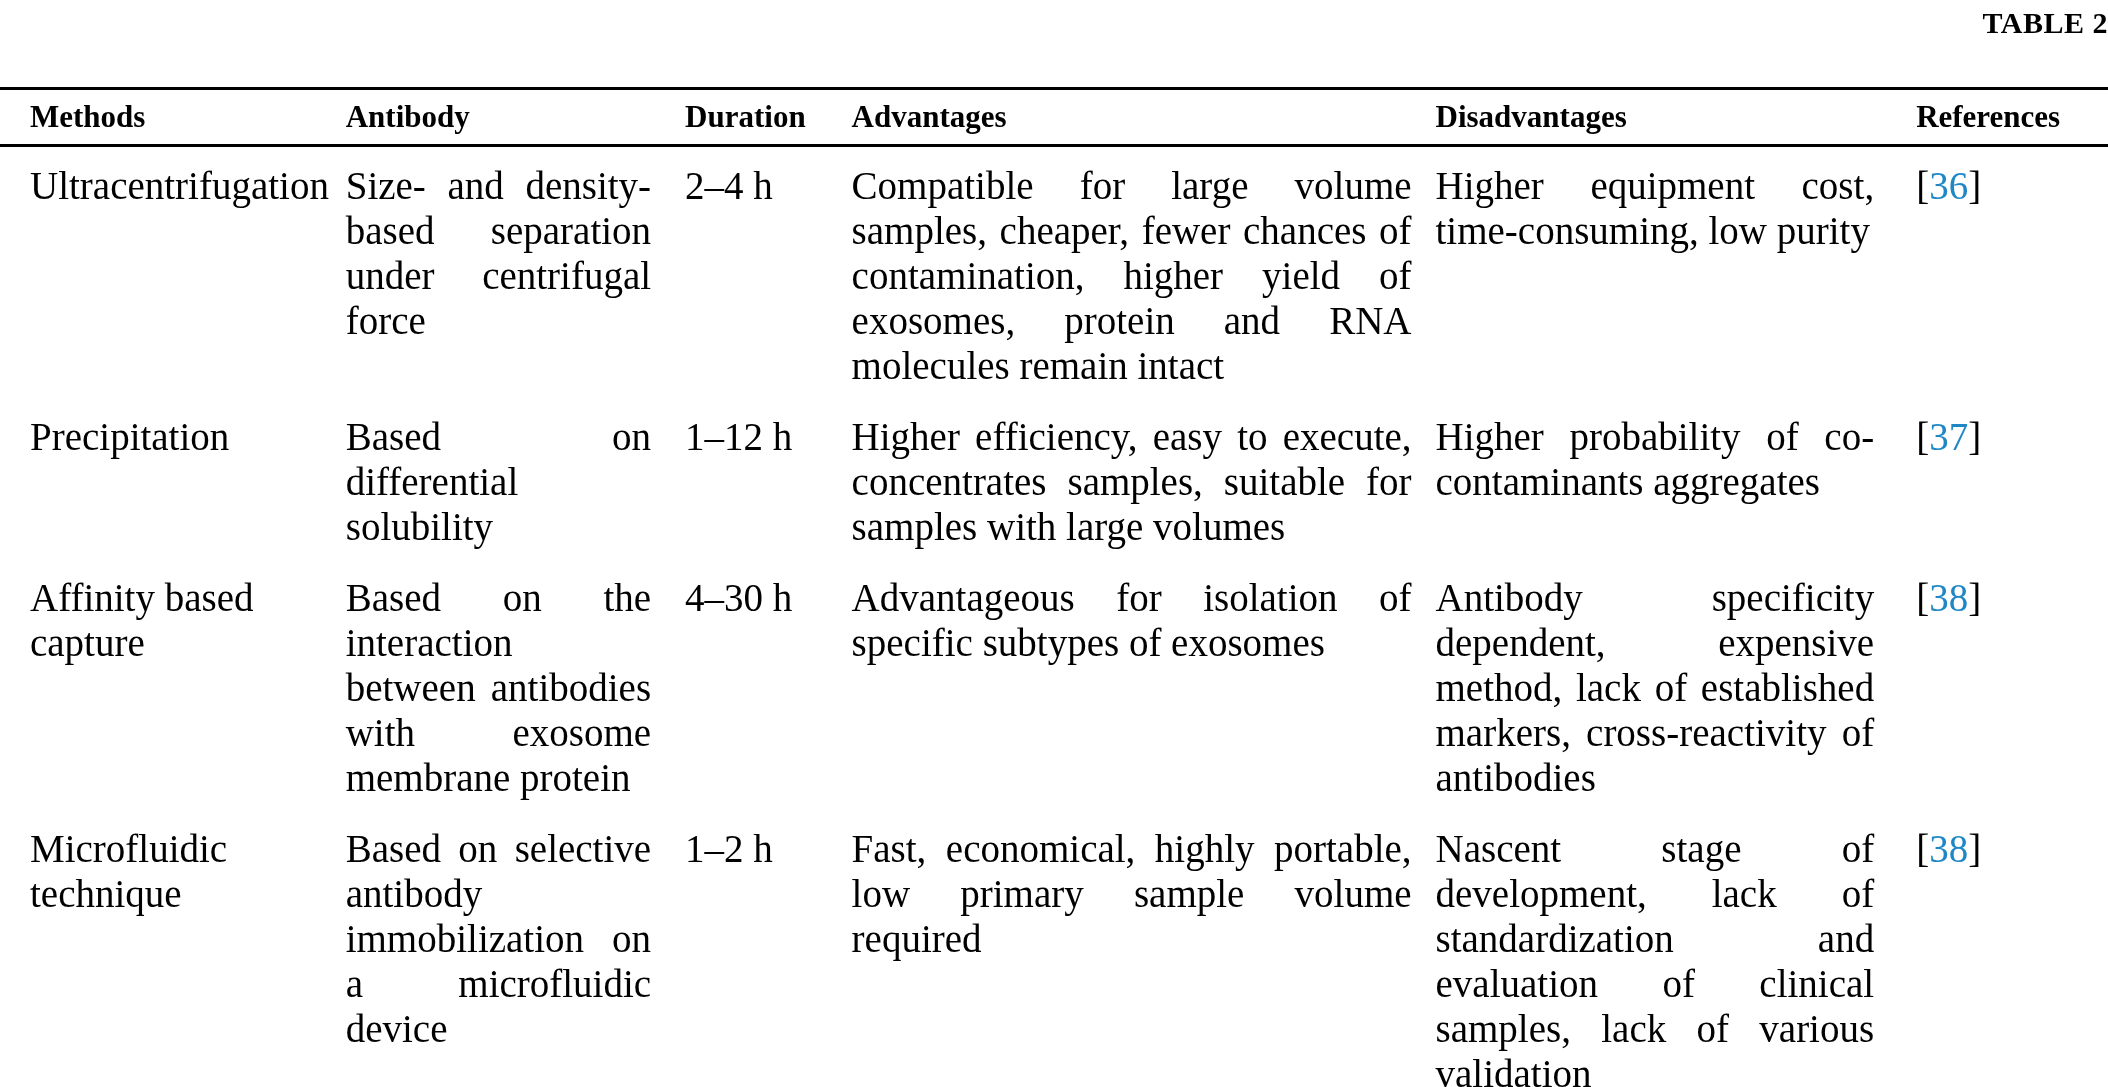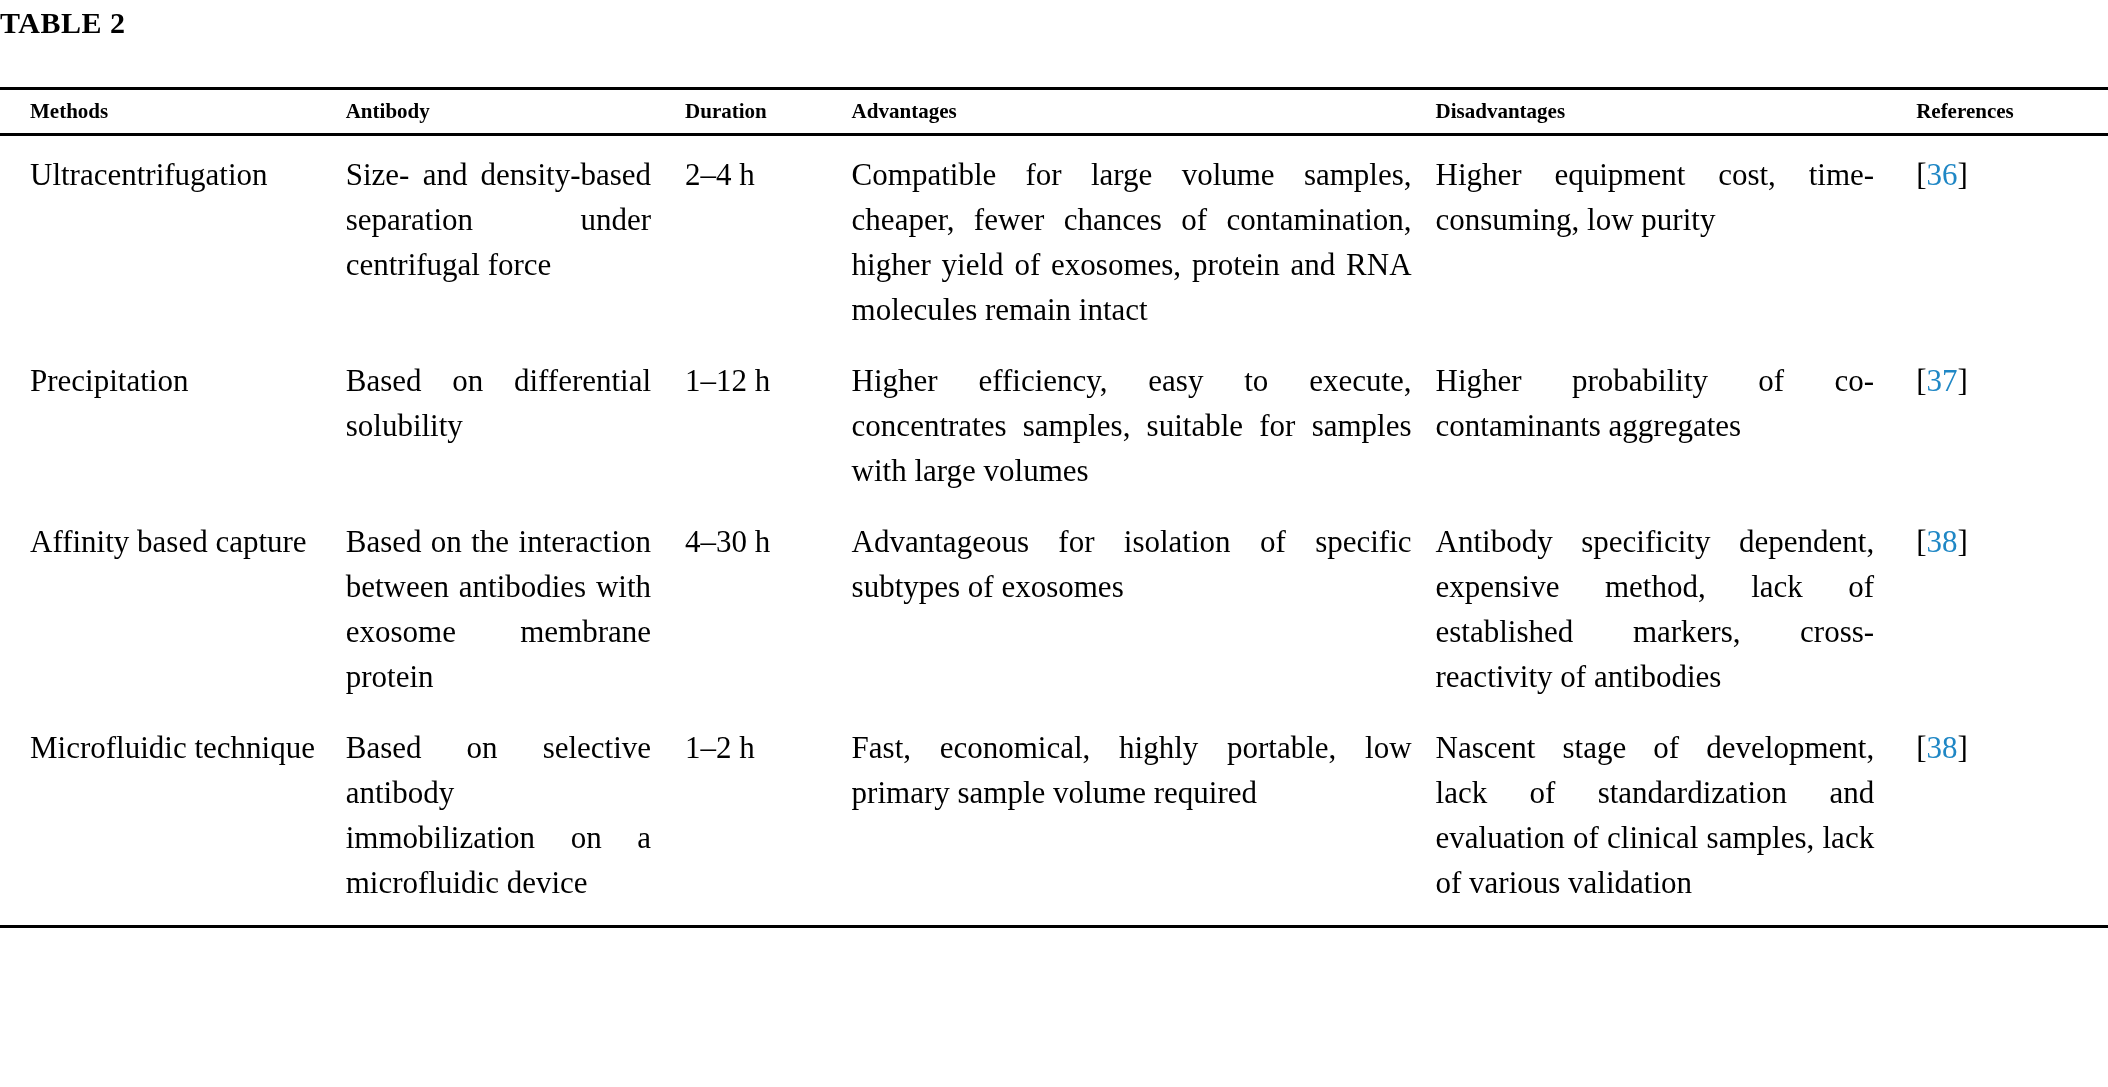"TABLE 2" .table-label { text-align: left -> right }
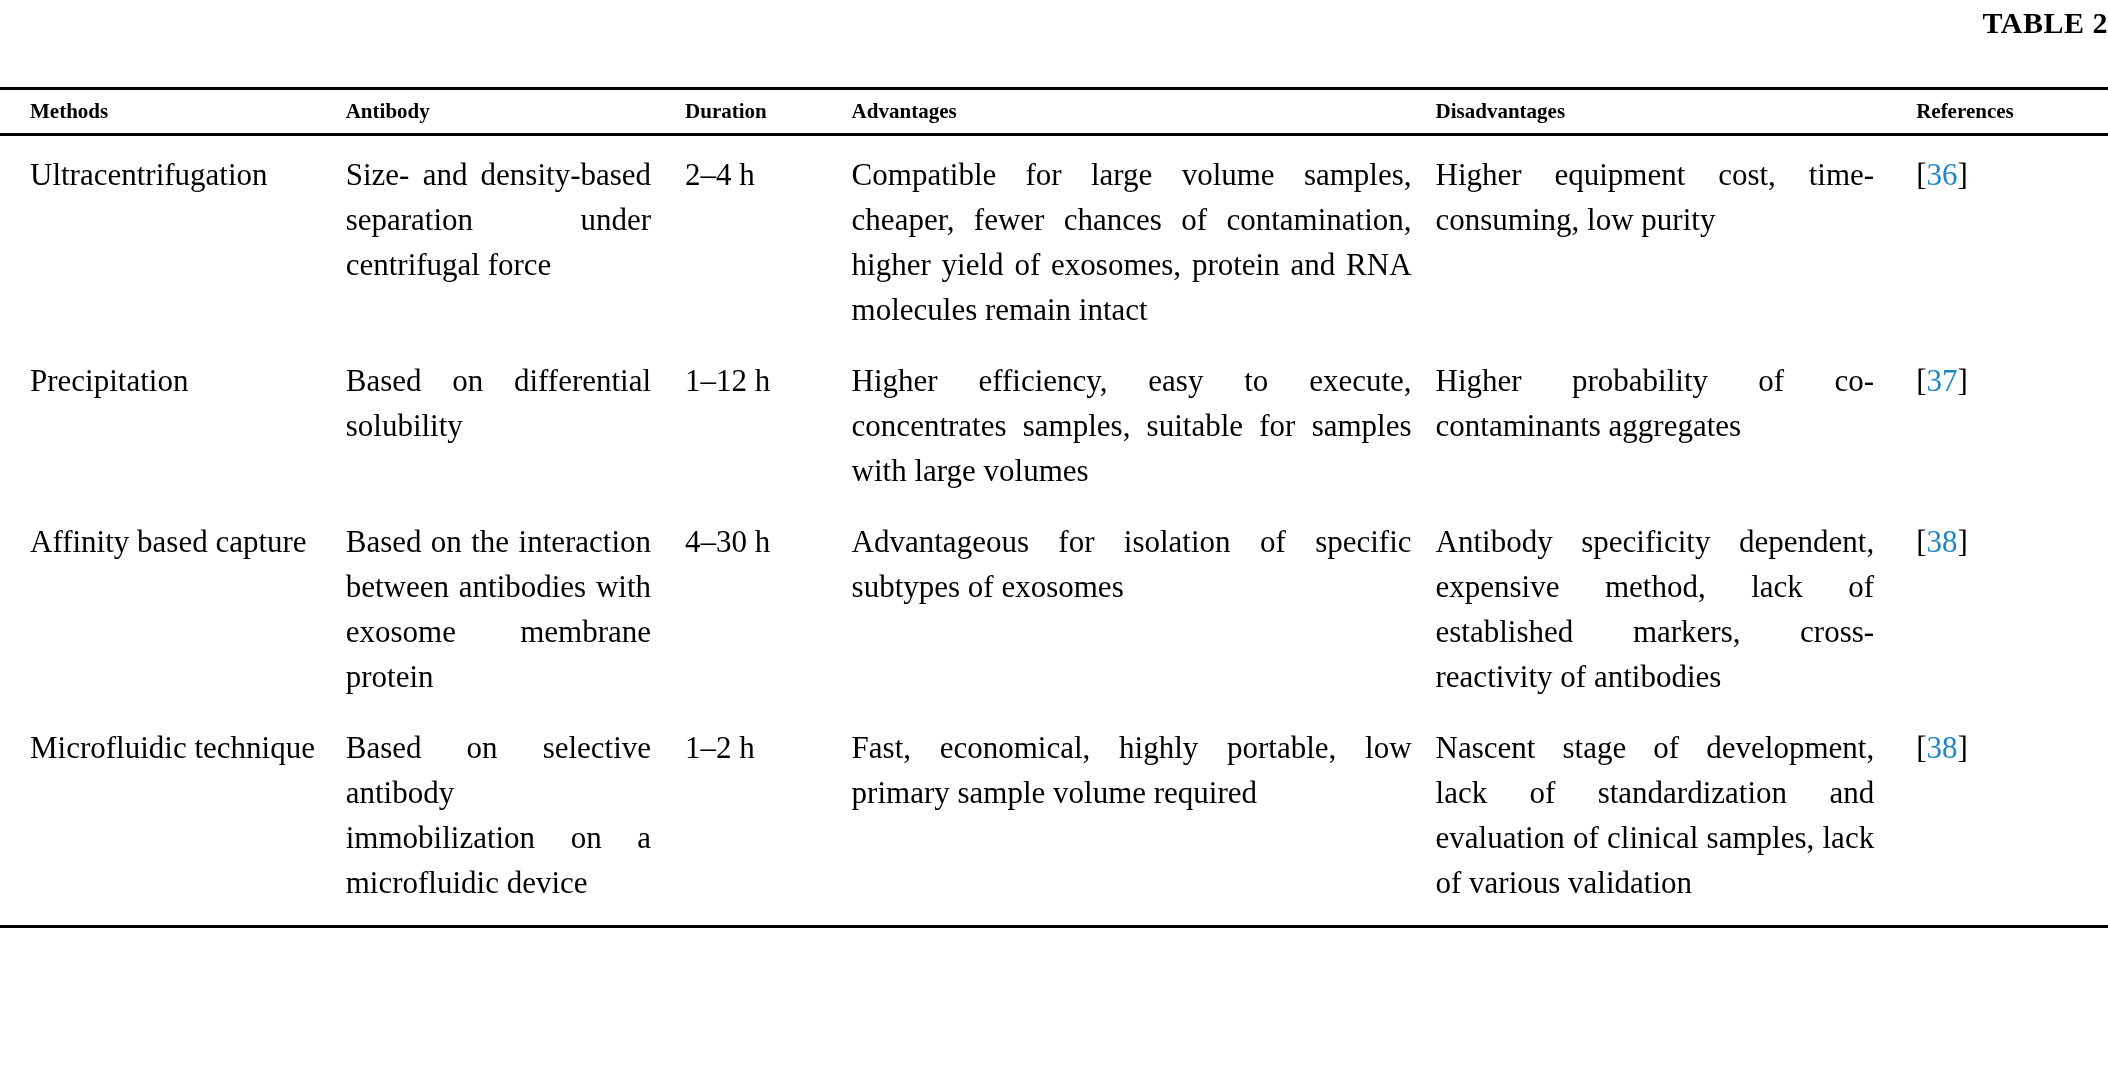"Methods" thead th { font-size: 21px -> 31px }
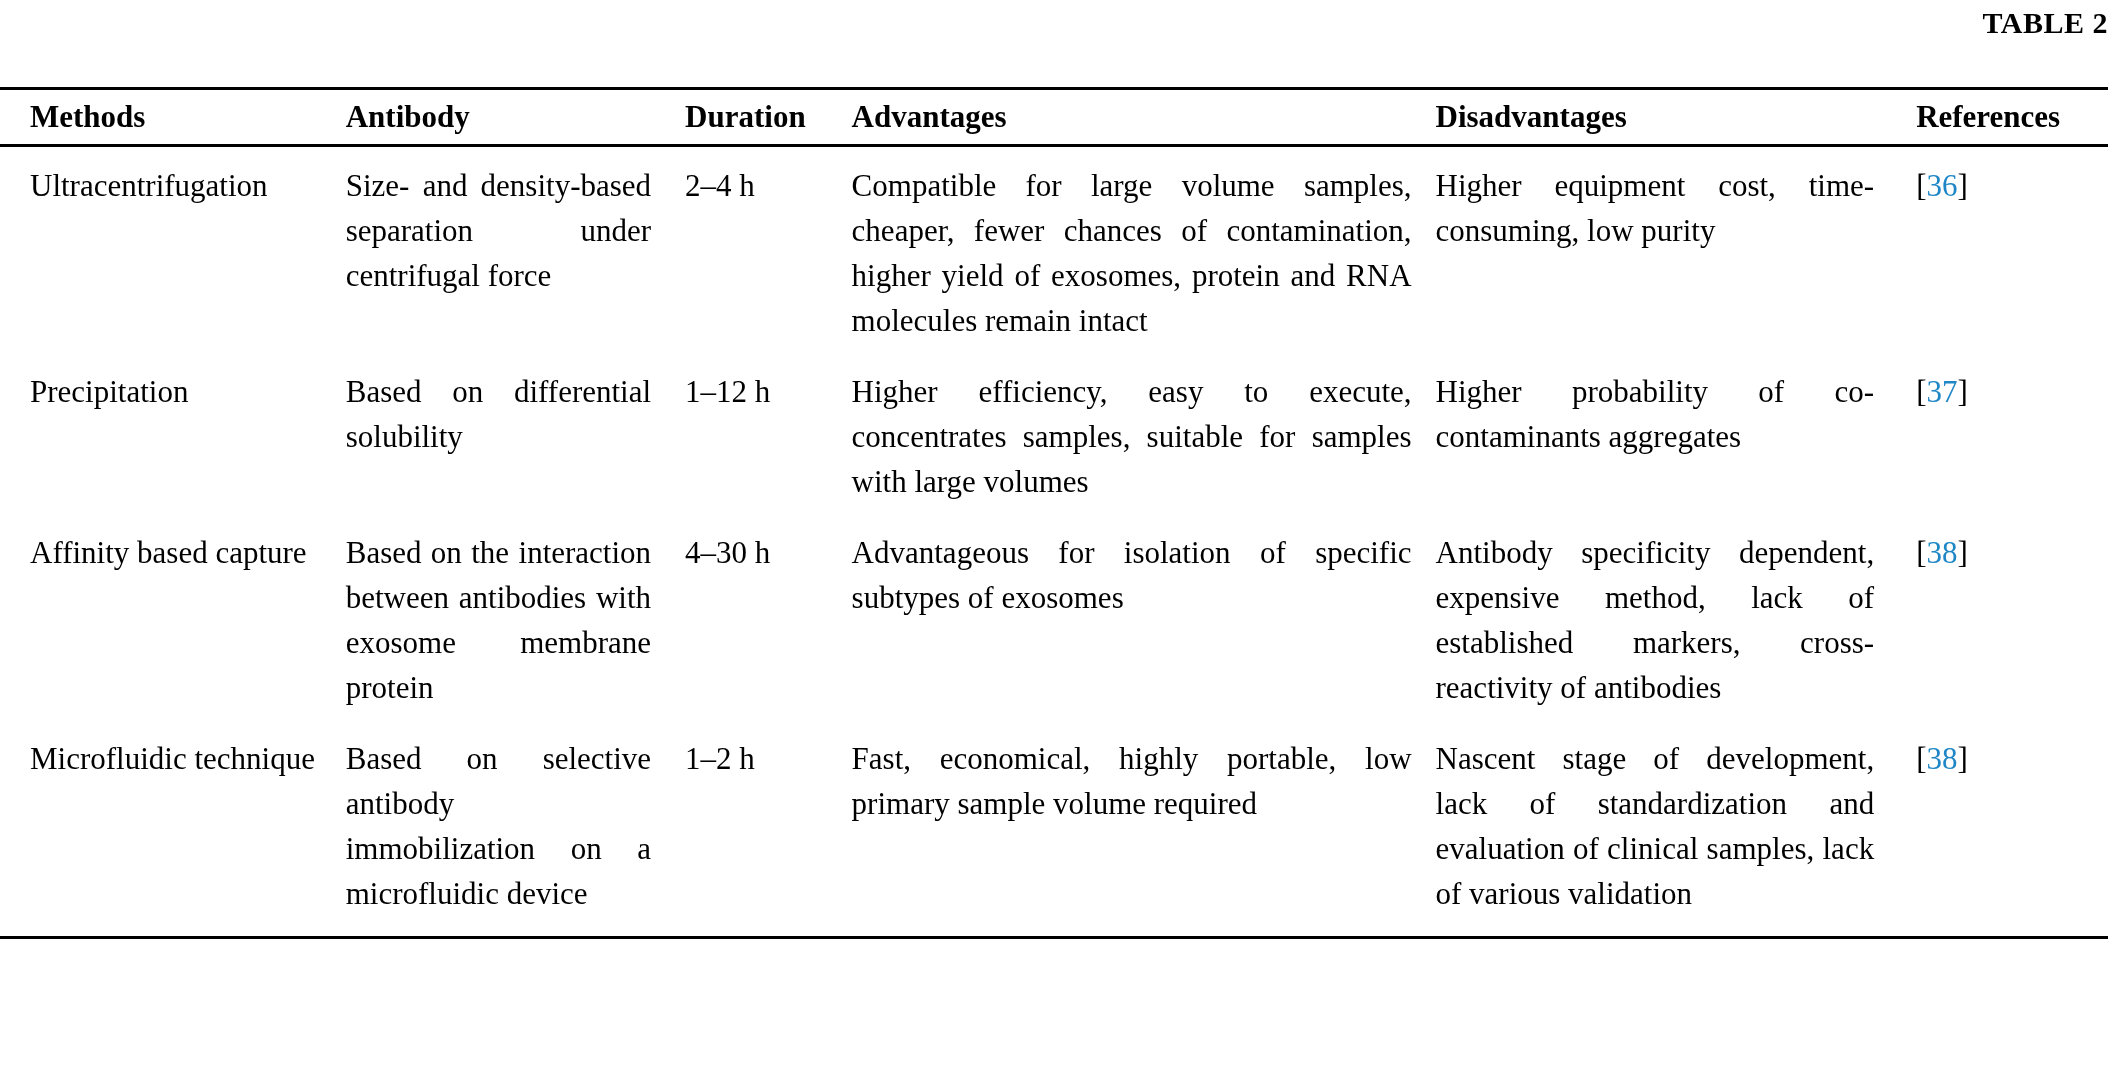"Ultracentrifugation" tbody td { font-size: 31px -> 39px }
